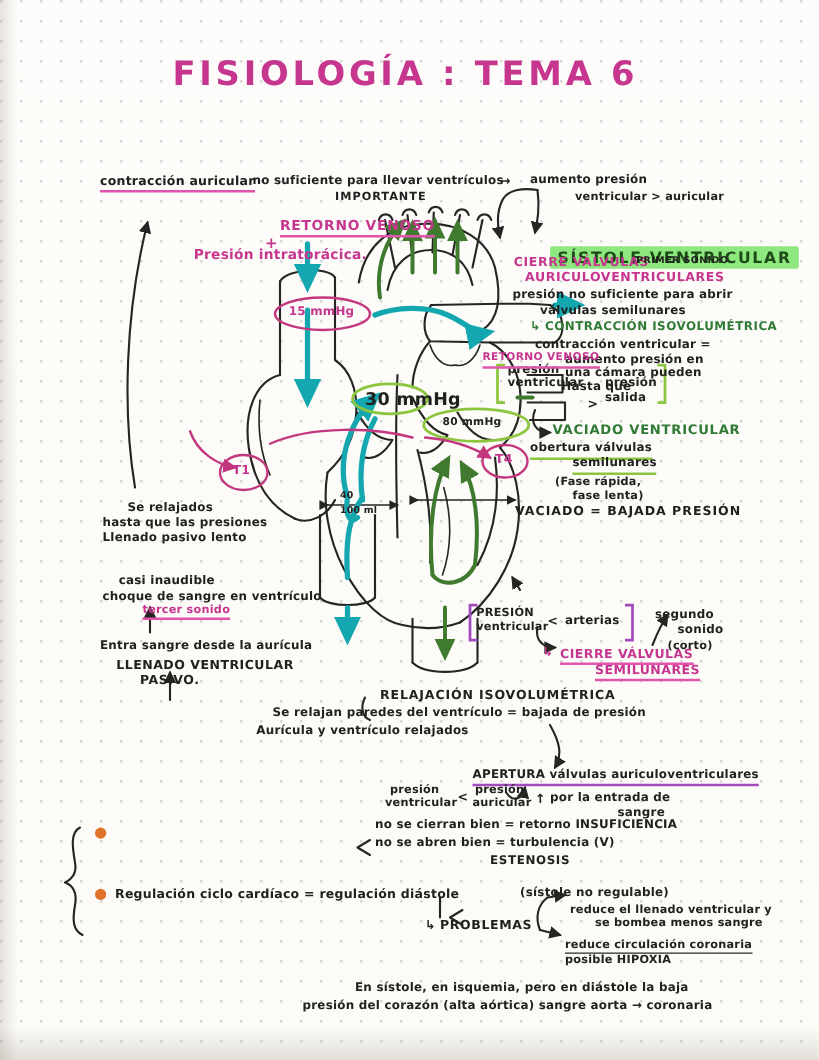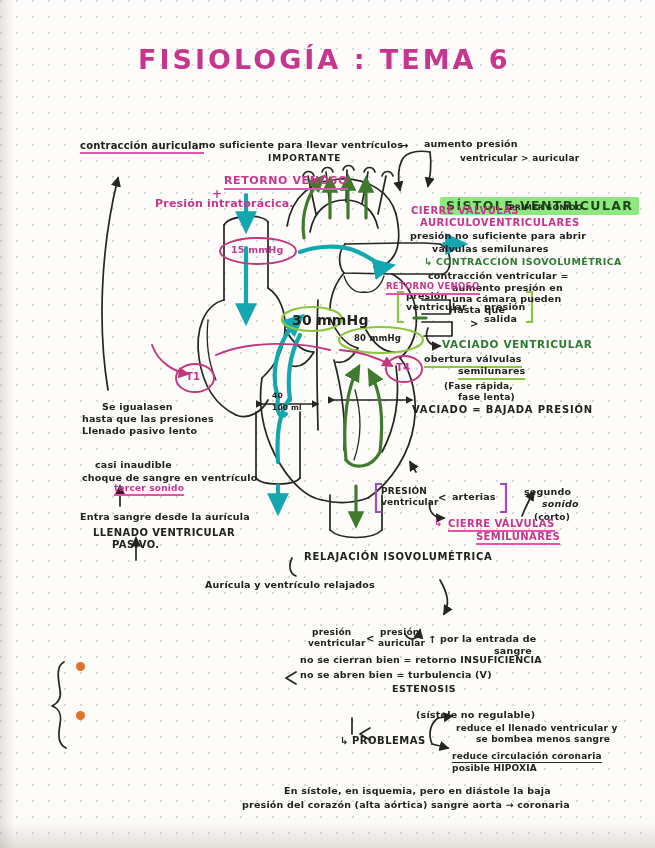"Se igualasen" div.ink { text: igualasen -> relajados }
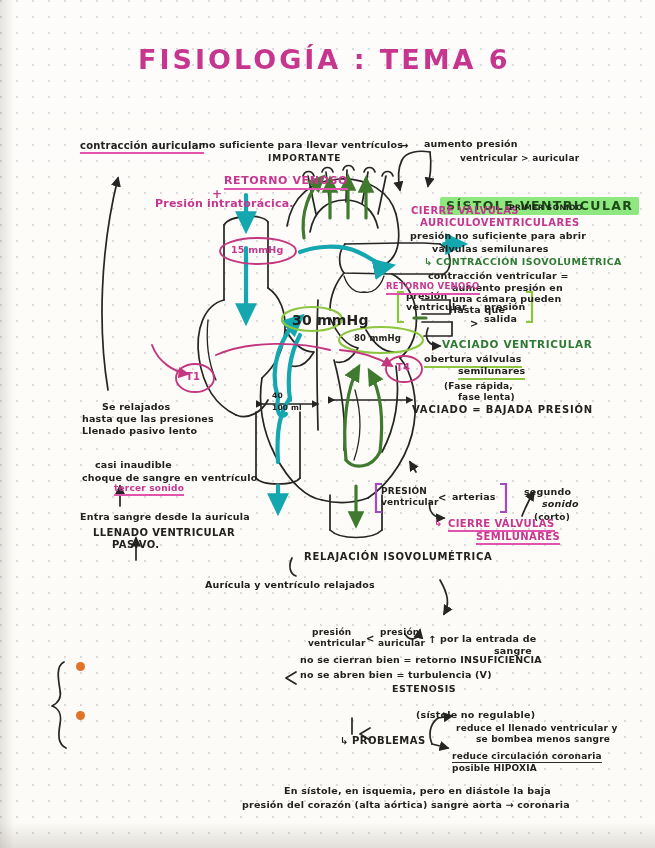"sonido" div.ink { font-style: italic -> none }
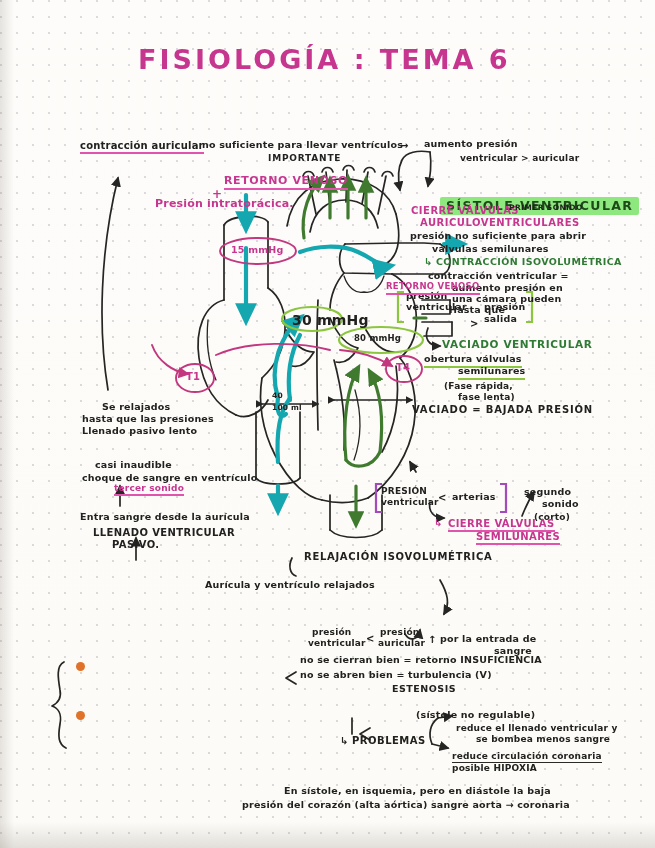"Se relajan paredes del ventrículo" div.ink { html: none -> <div>Se relajan paredes del ventrículo = bajada de presión</div> }
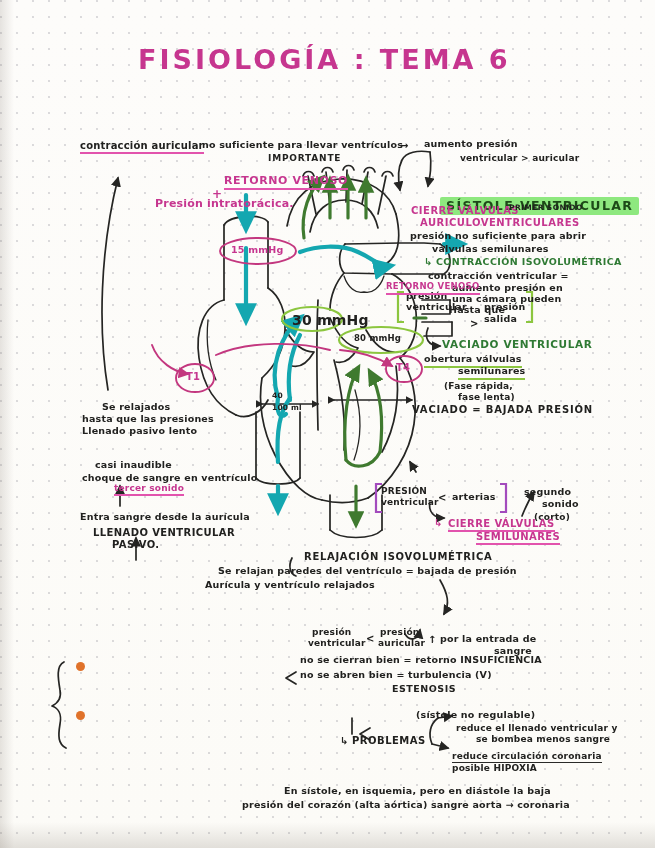"APERTURA válvulas auriculoventriculares" div.ink { html: none -> <div>APERTURA válvulas auriculoventriculares</div> }
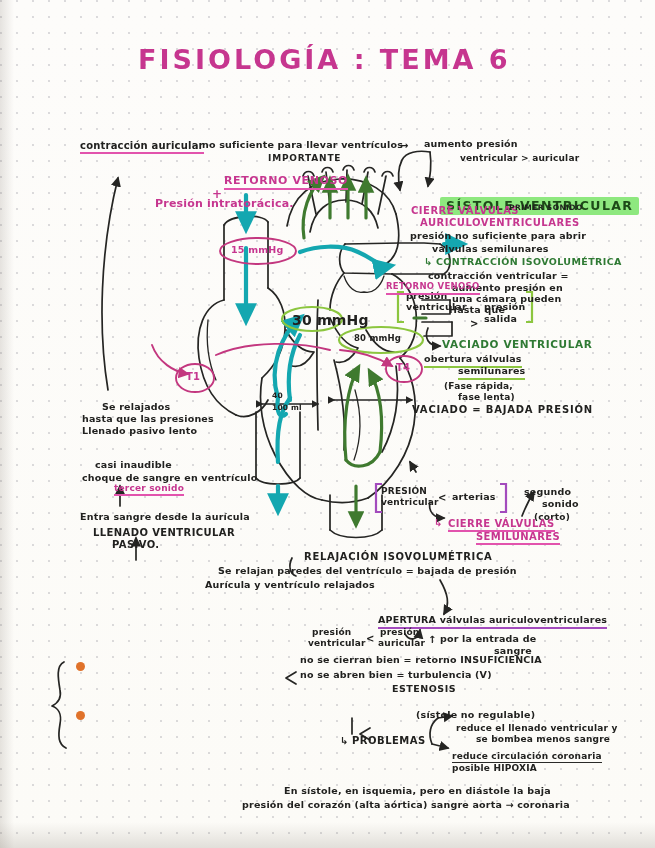"Regulación ciclo cardíaco = regulación" div.ink { html: none -> <div>Regulación ciclo cardíaco = regulación diástole</div> }
